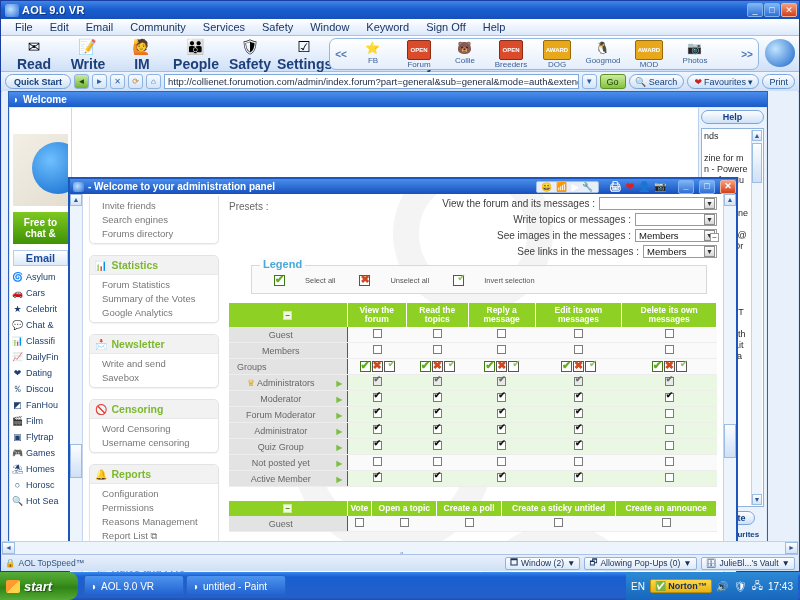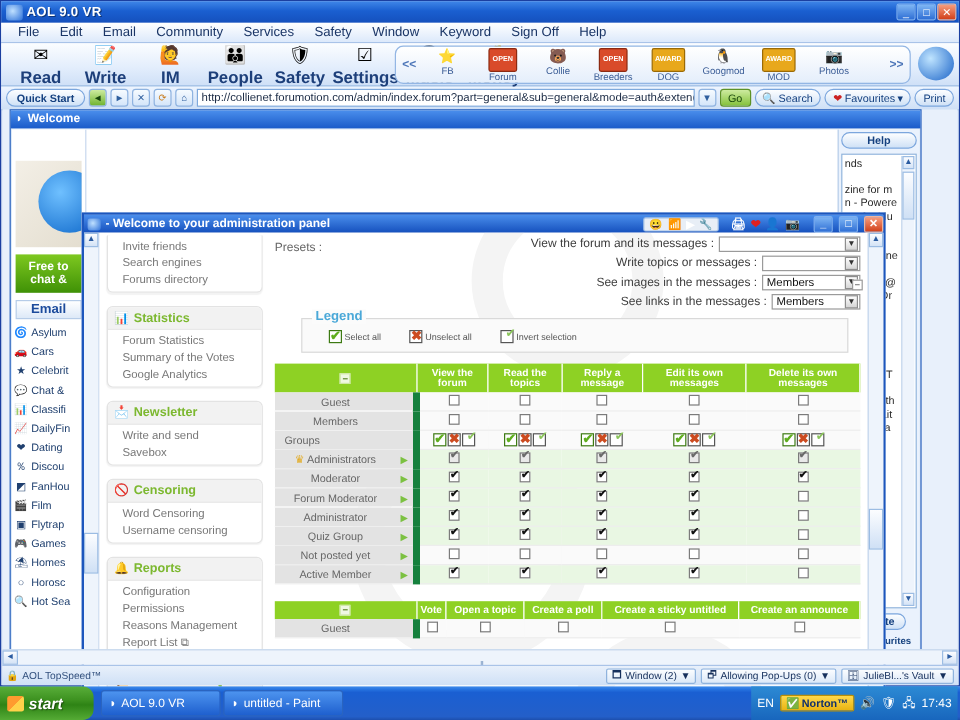"Select all" .legend-item { gap: 2px -> 20px }
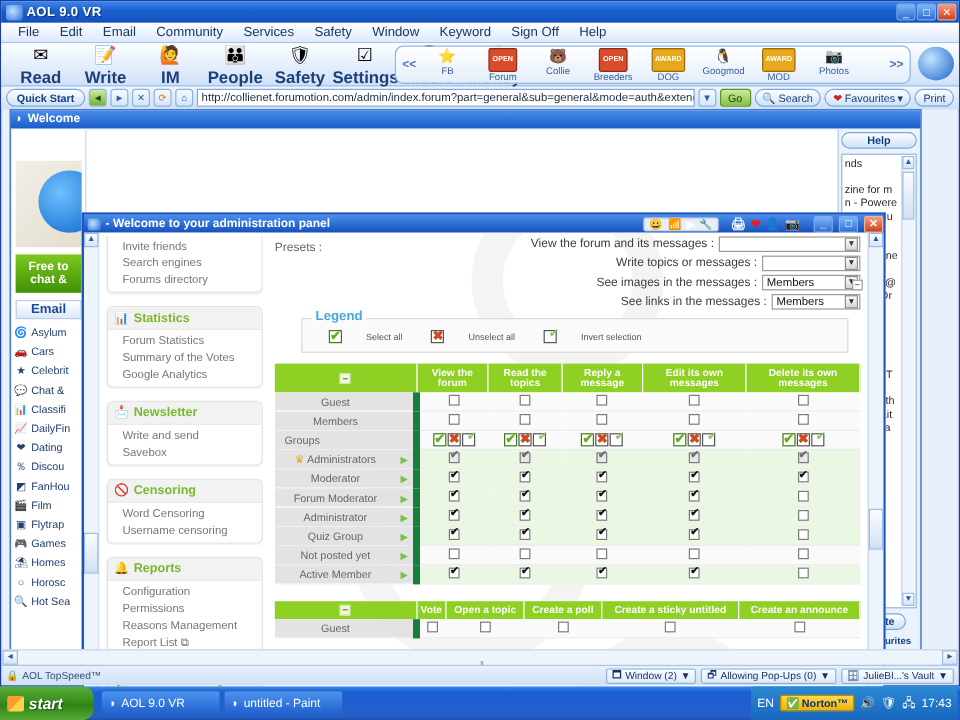"Guest" .perm-table td.name { border-right: 6px solid #15803d -> 1px solid #15803d }
